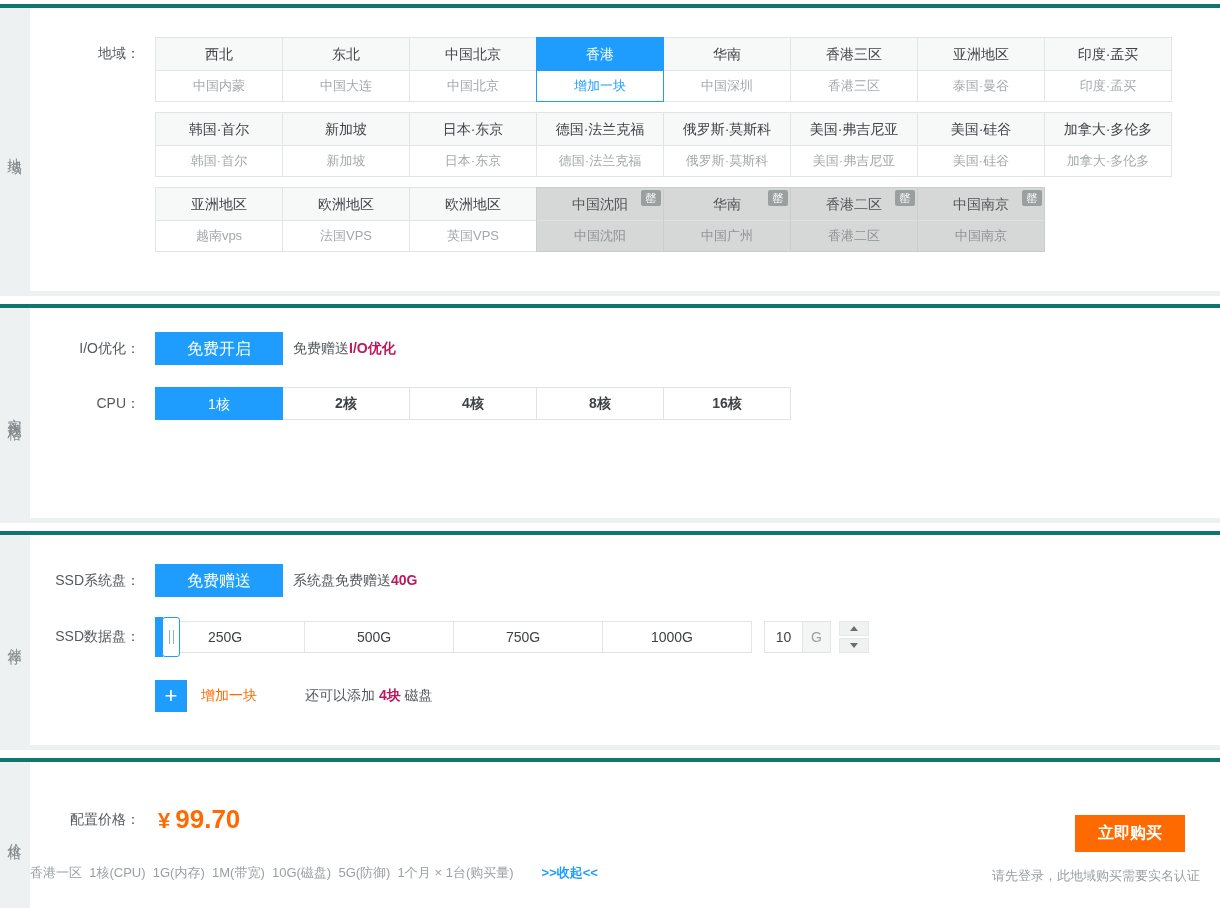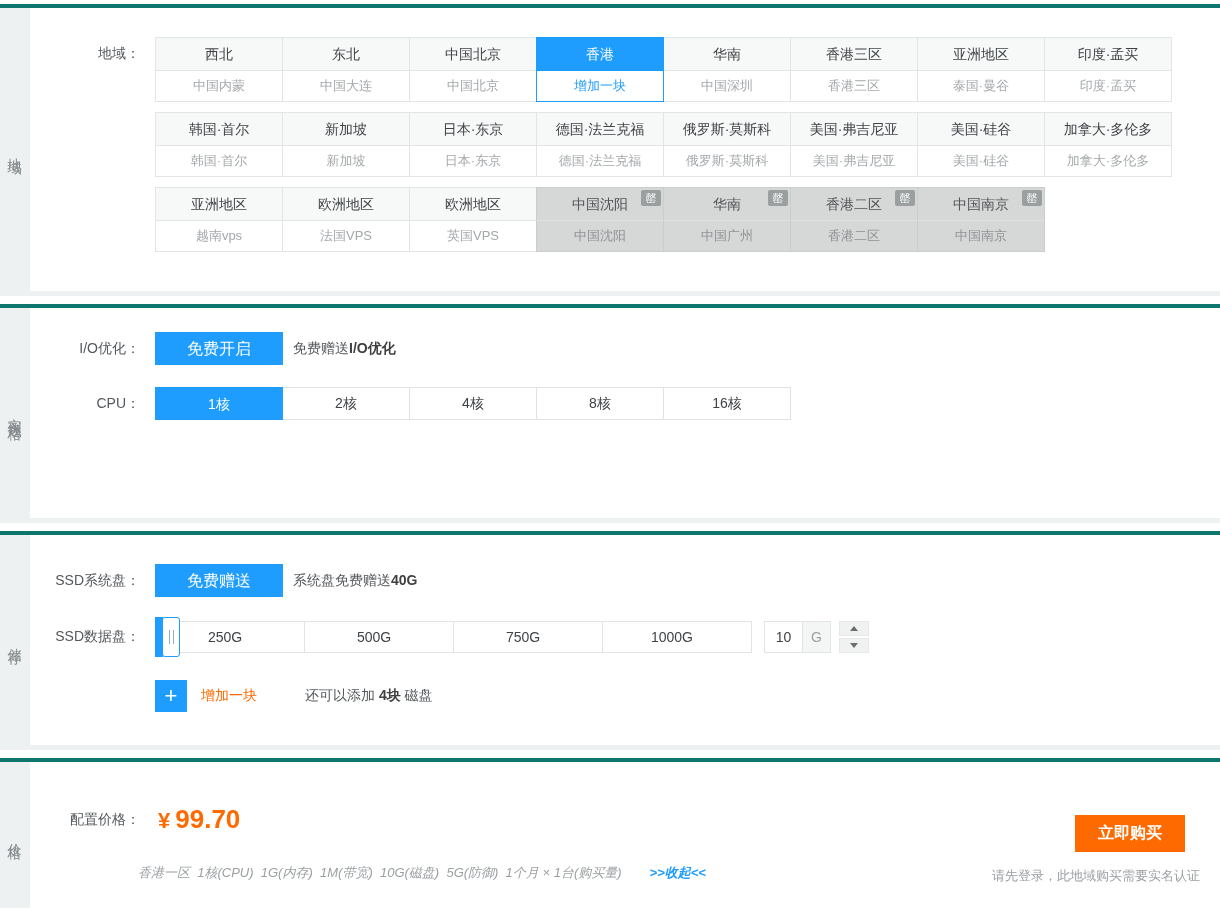"I/O优化" .hl { color: #404040 -> #be185d }
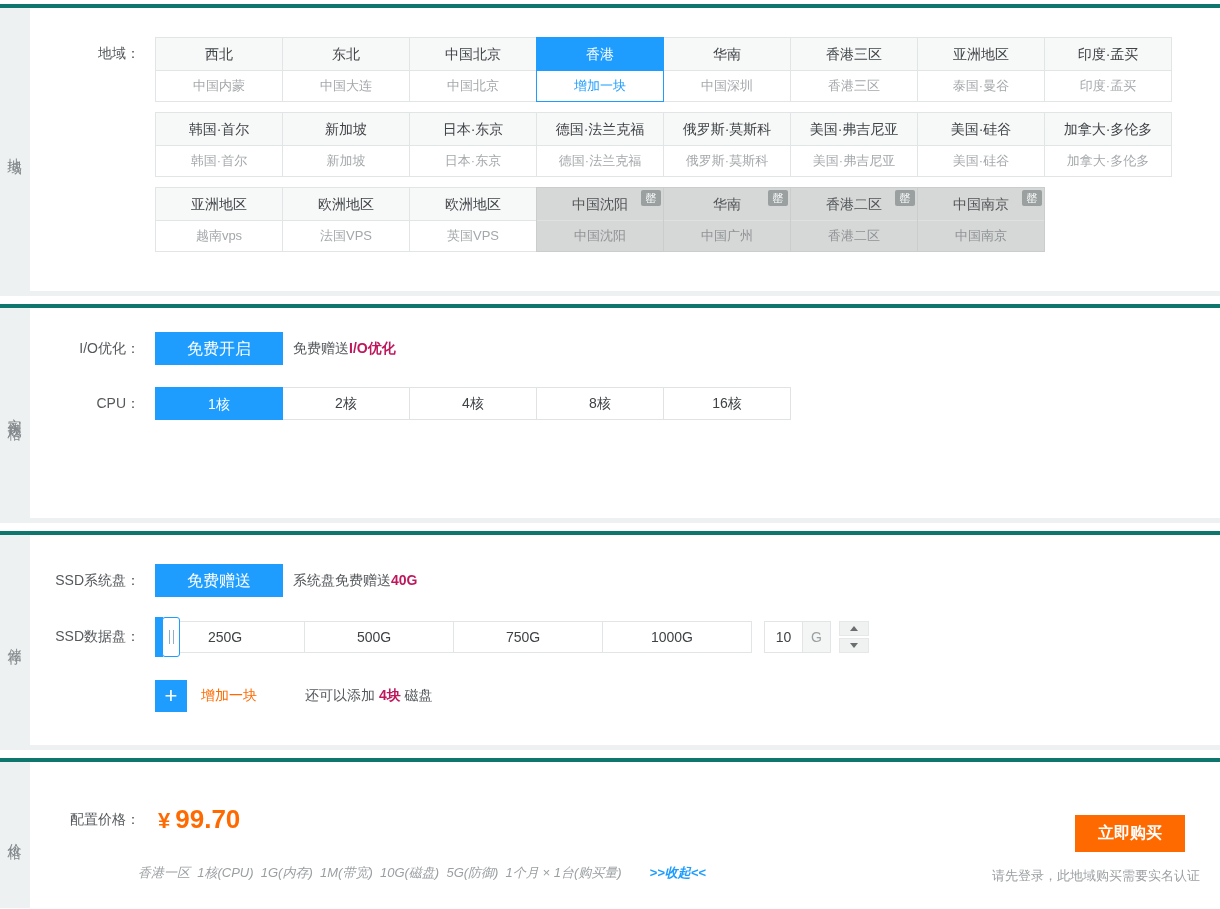"2核" .opt + .opt { font-weight: none -> bold }
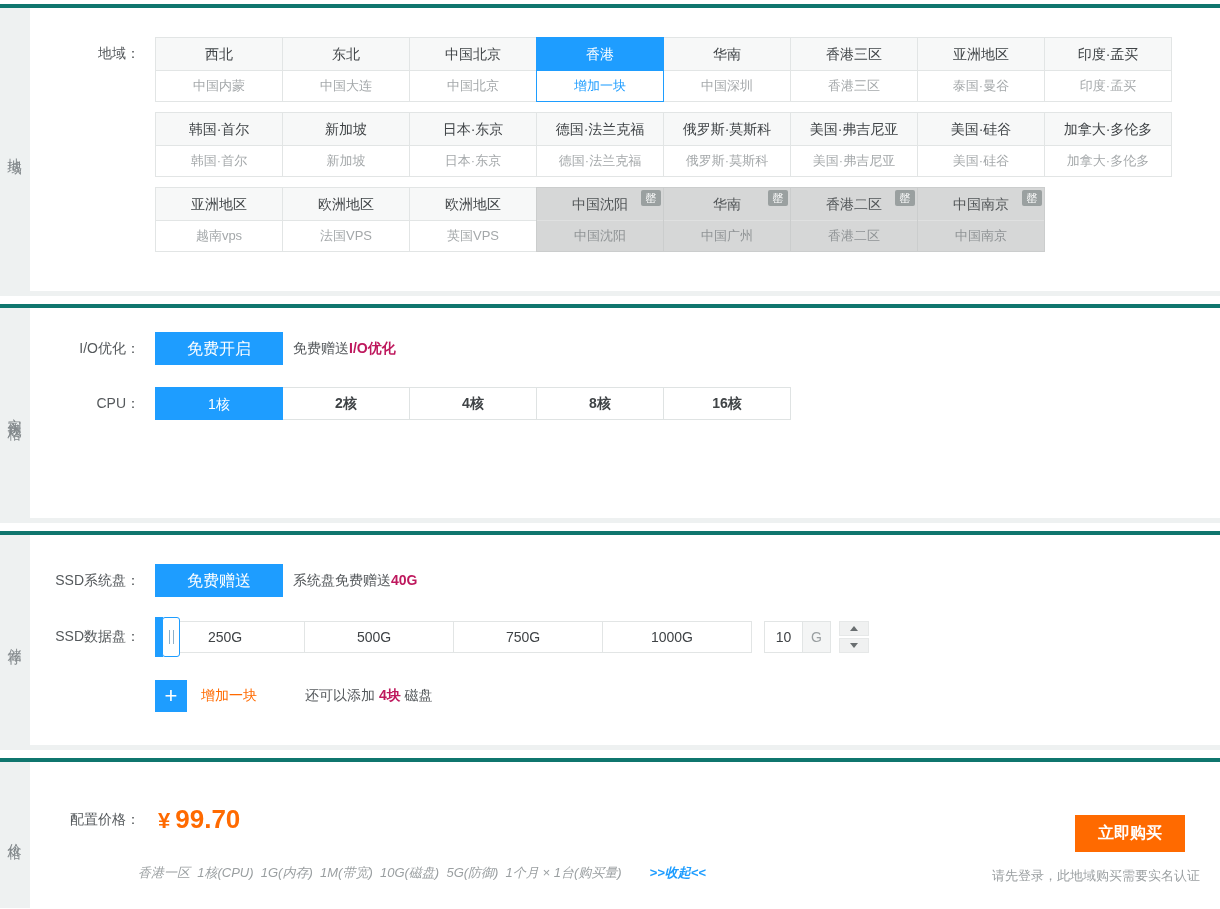"香港一区 1核(CPU) 1G(内存) 1M(带宽) 10G(磁盘)" .summary-row { font-style: italic -> none; margin-left: 108px -> none }
